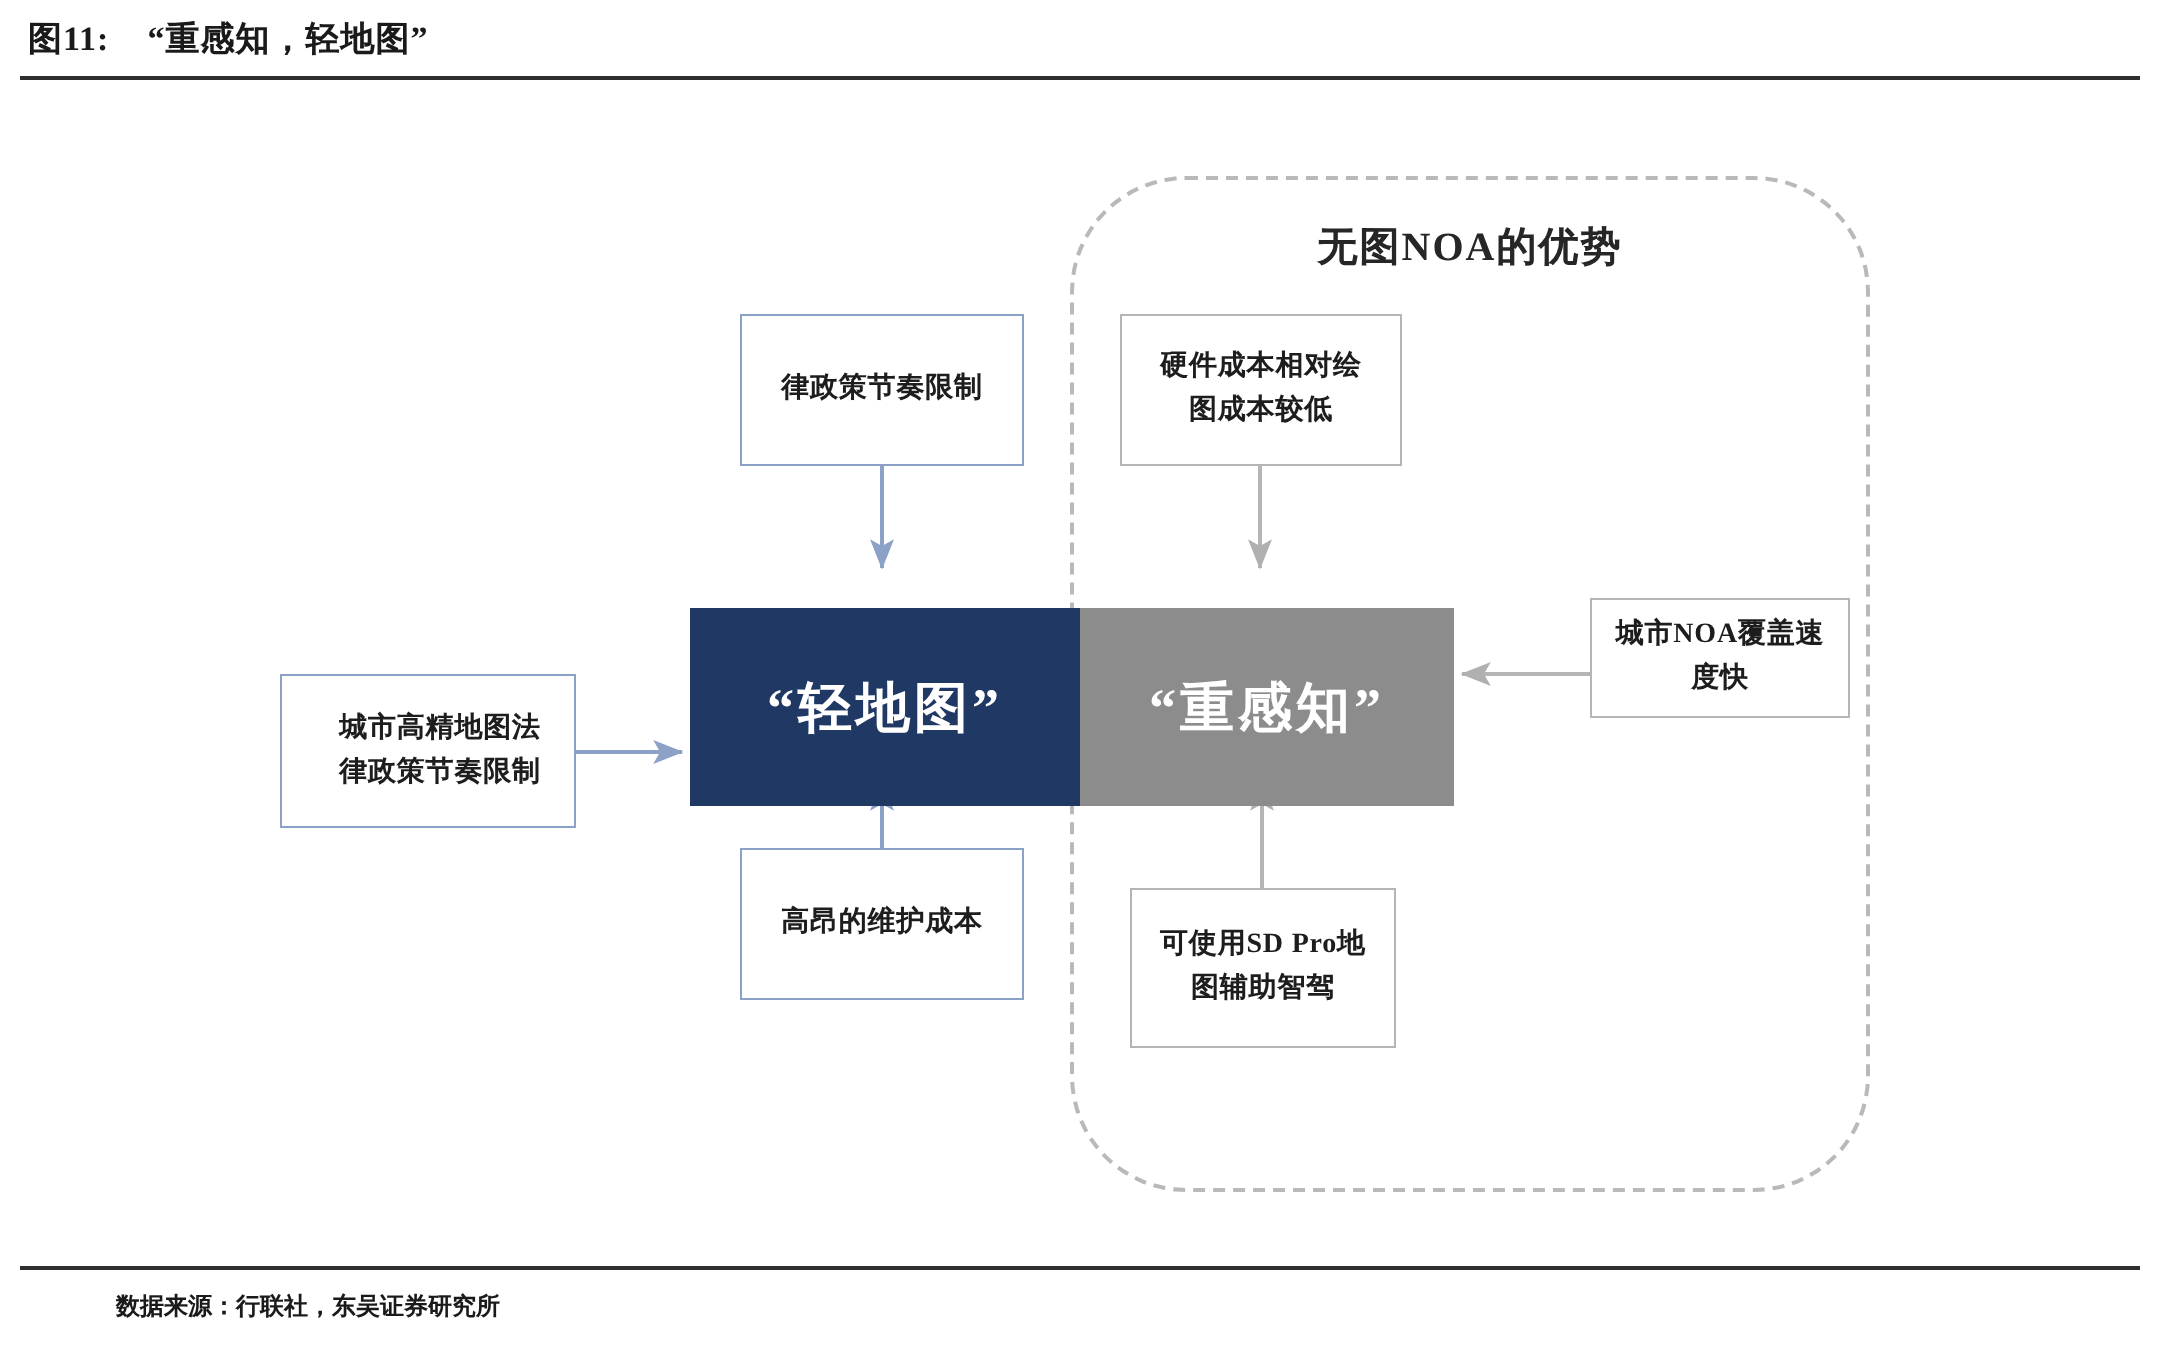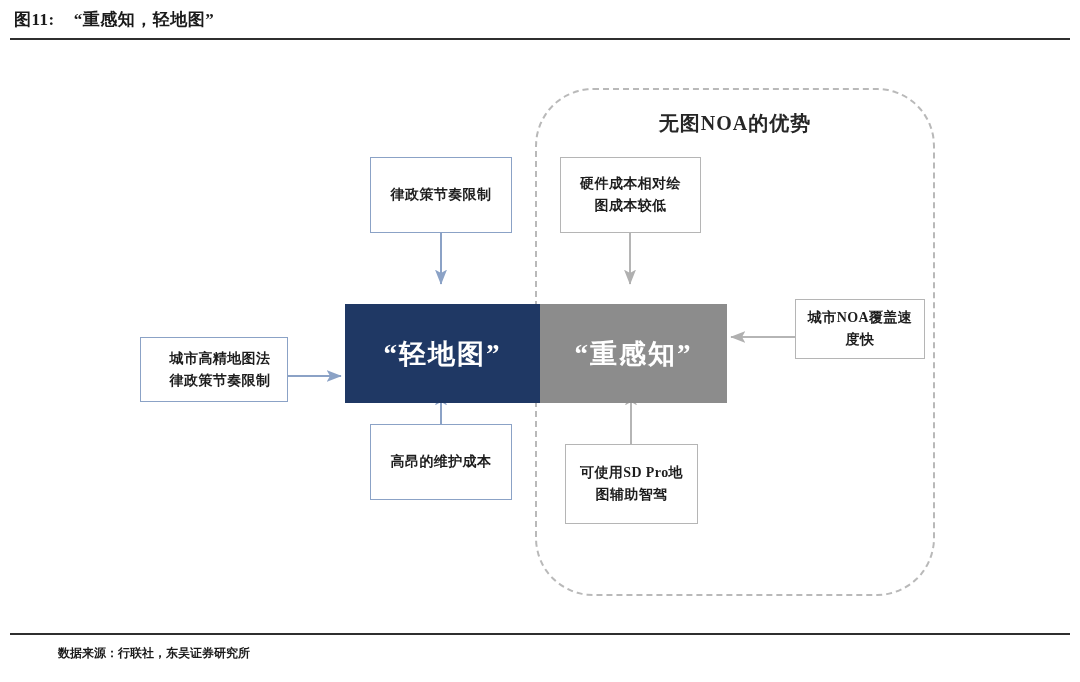"城市高精地图法" .leaf-law { height: 65px -> 77px }
